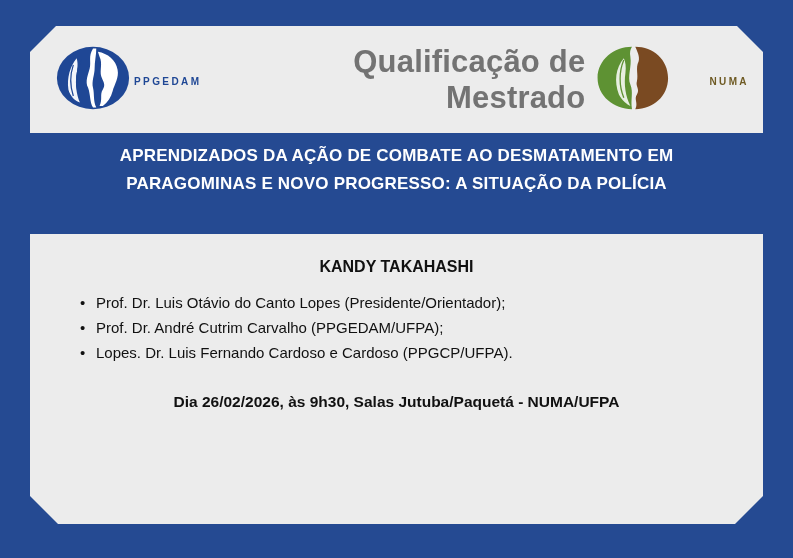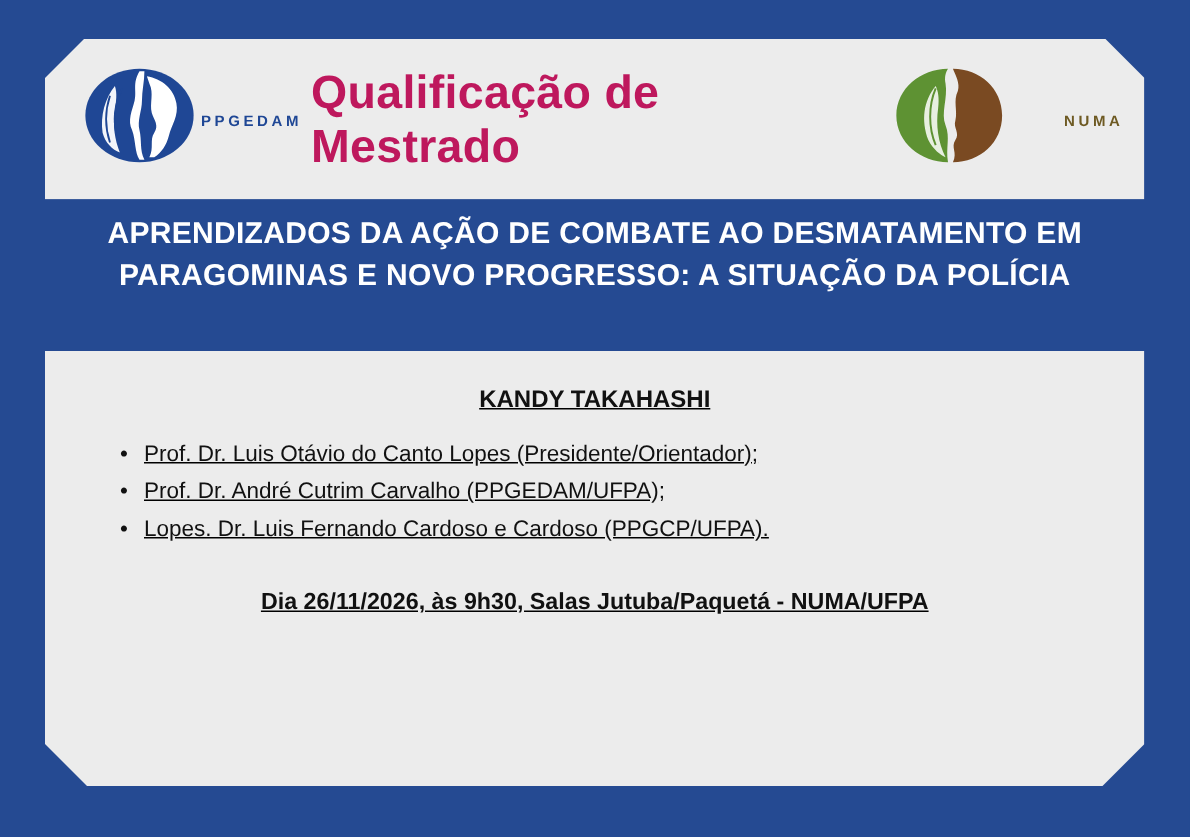"Qualificação de Mestrado" .header-title { color: #be185d -> #737373; text-align: left -> right }
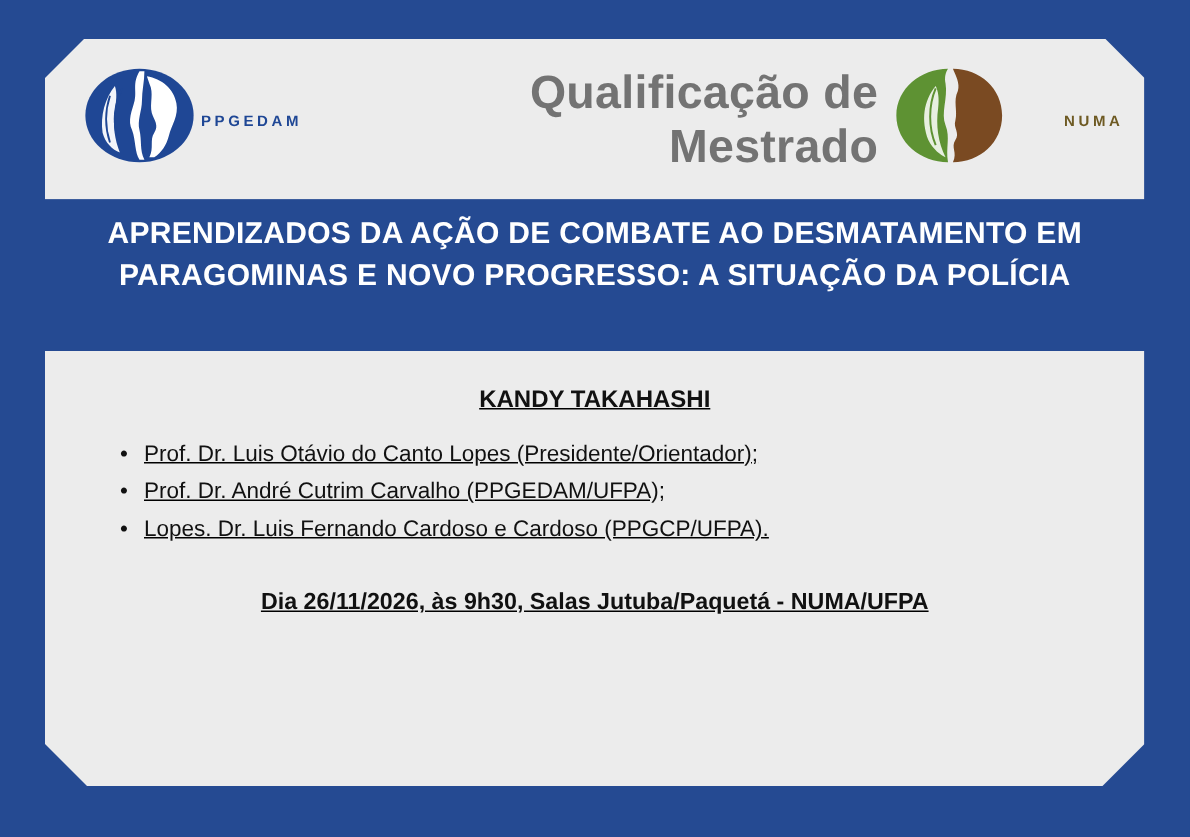"APRENDIZADOS DA AÇÃO DE COMBATE" .thesis-title { font-size: 20px -> 17px }
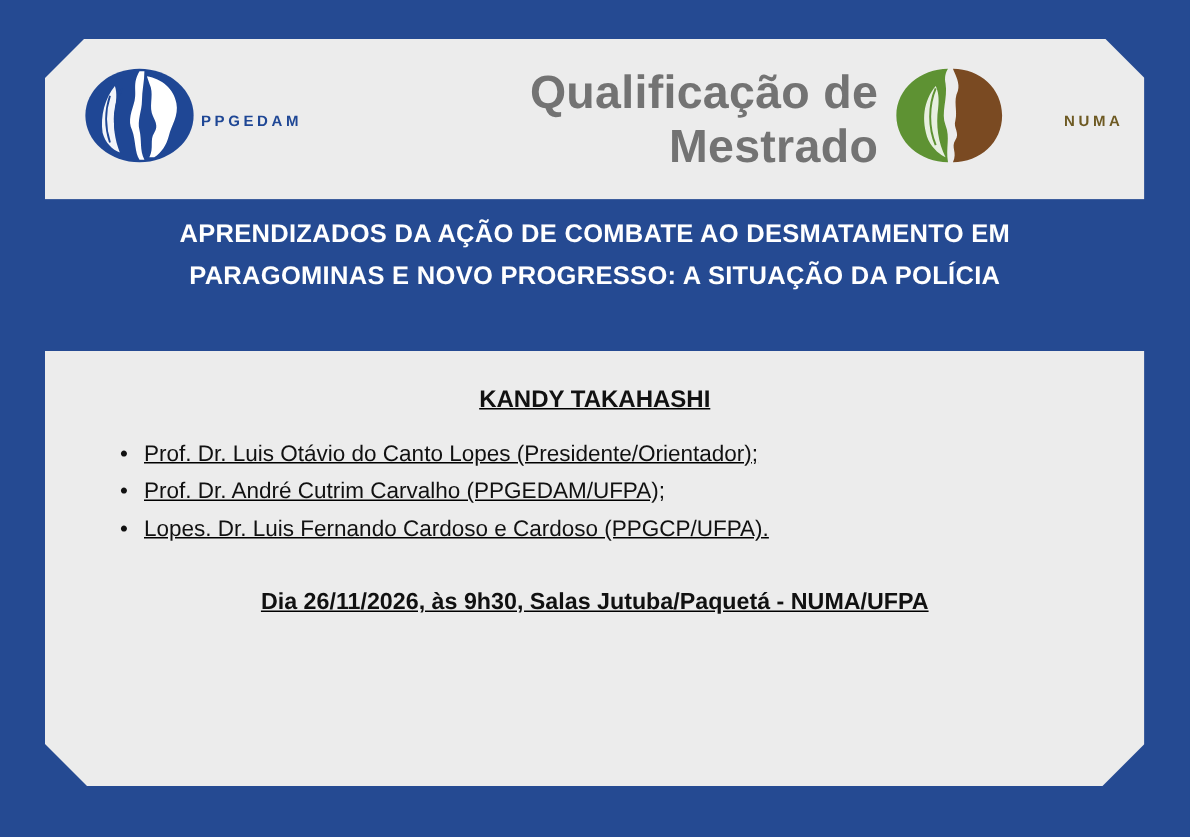"KANDY TAKAHASHI" .body-panel { text-decoration: underline -> none }
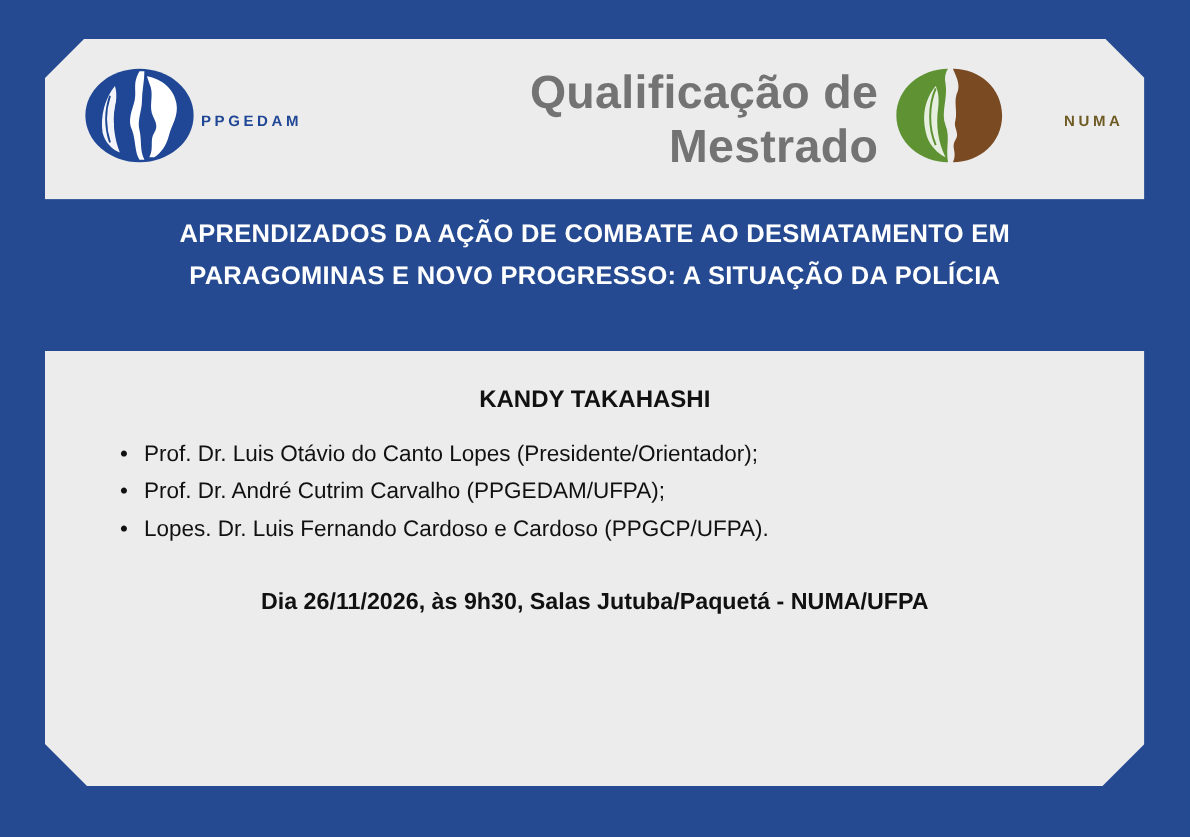"Dia 26/11/2026, às 9h30, Salas" div.event-line { text: 26/11/2026 -> 26/02/2026 }
